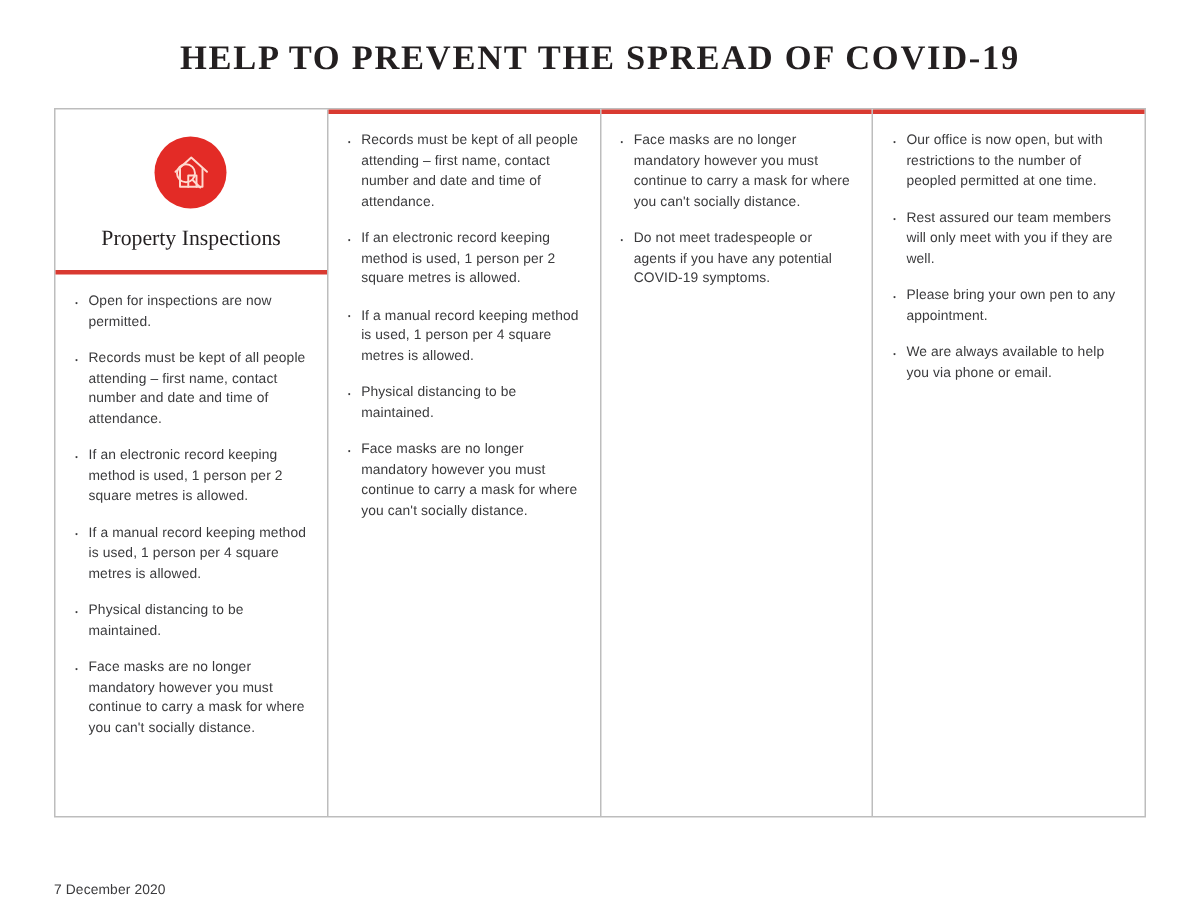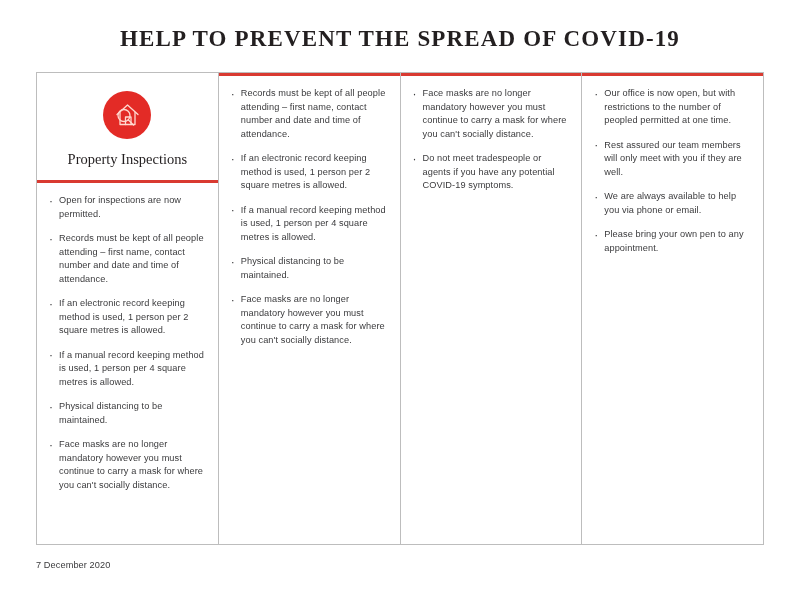"We are always available to" li { order: before "Please bring your own pen" -> after "Please bring your own pen" }
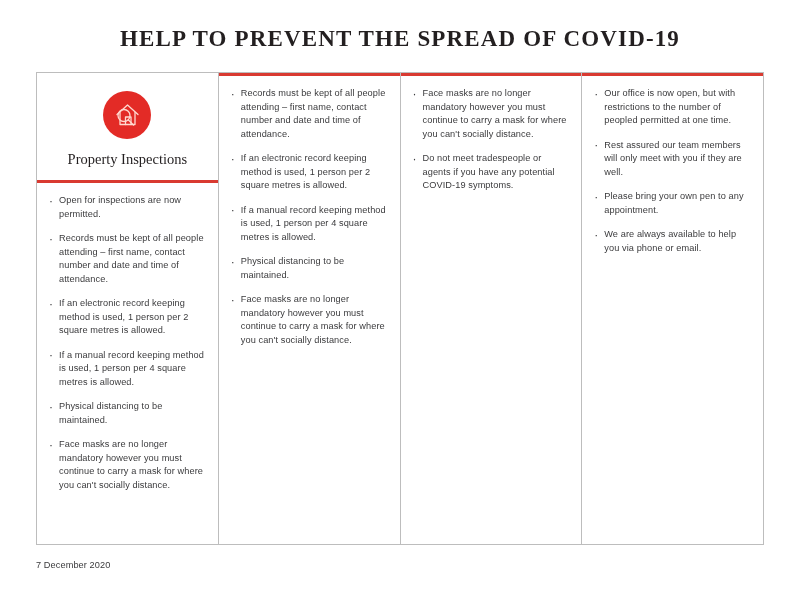"7 December 2020" .footer-date { top: 560px -> 588px }
